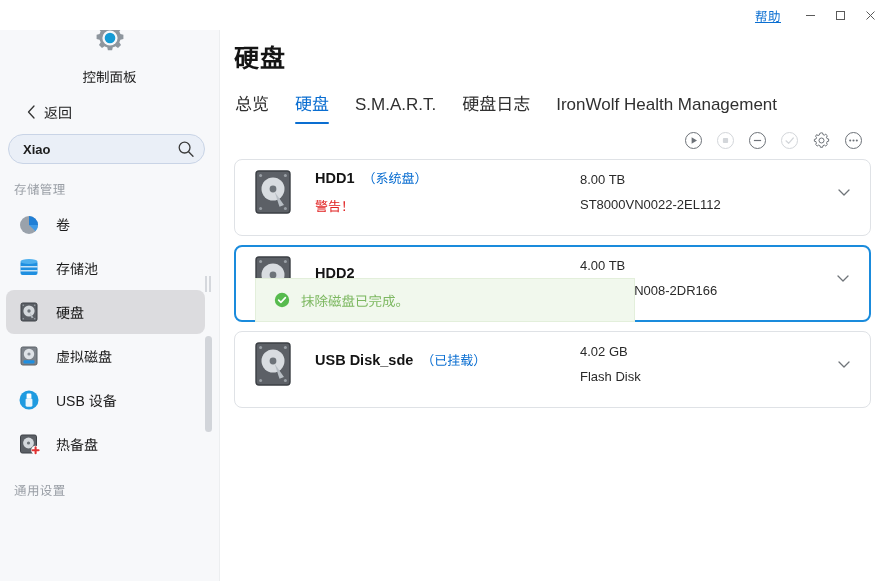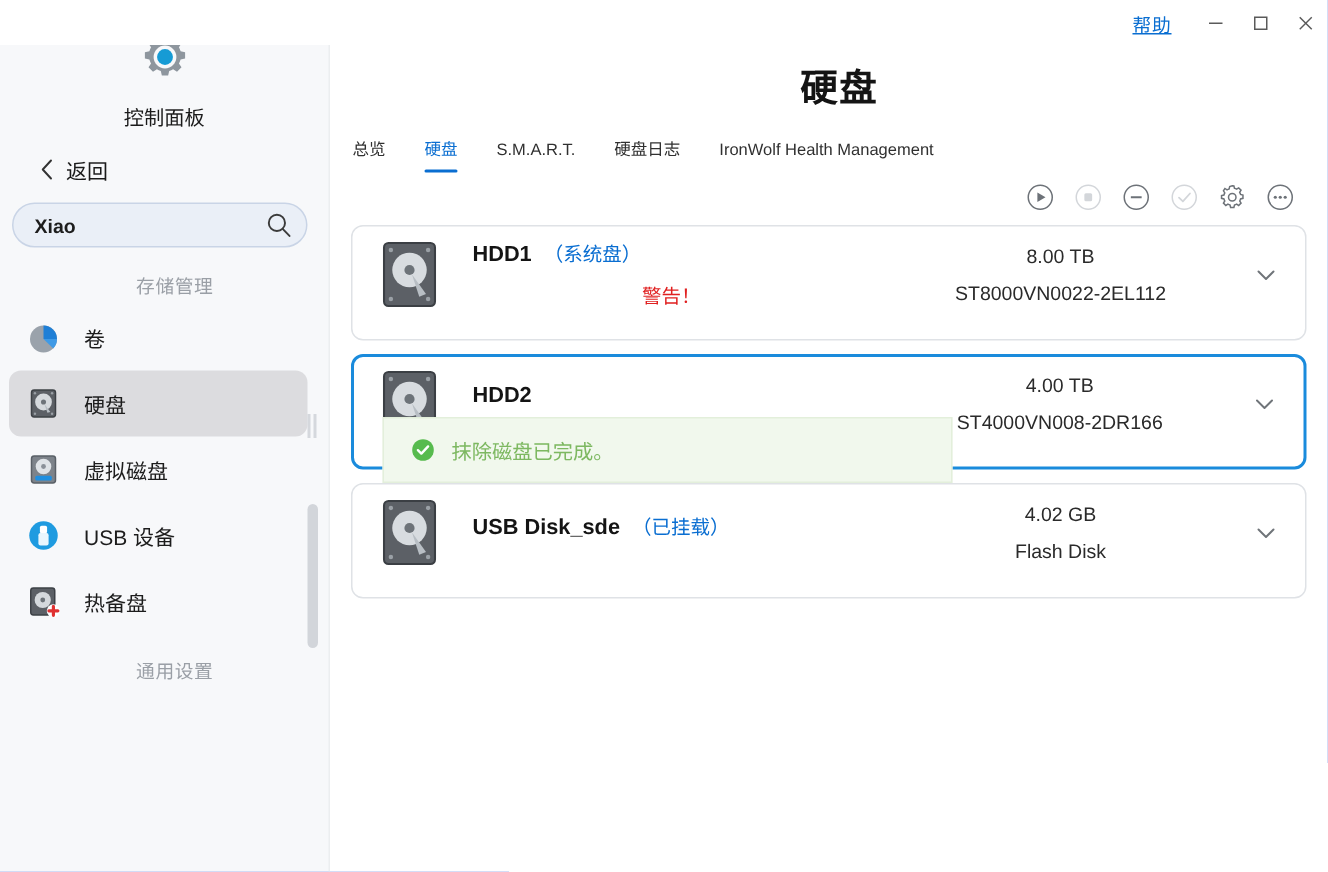"帮助" #app { background: #1d4ed8 -> #c4b5fd; text-align: center -> none }
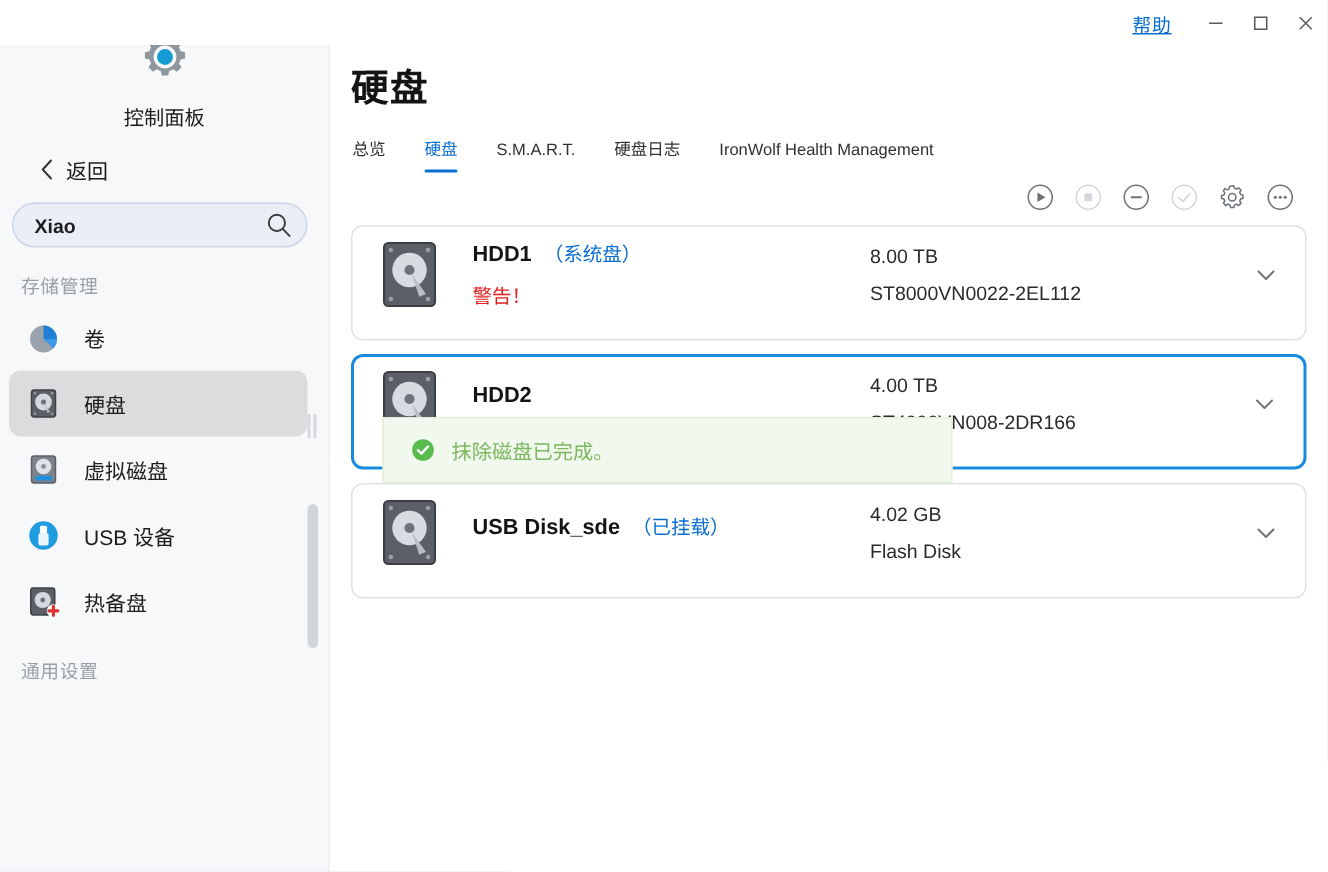"总览" .tab { font-size: 11px -> 17px }
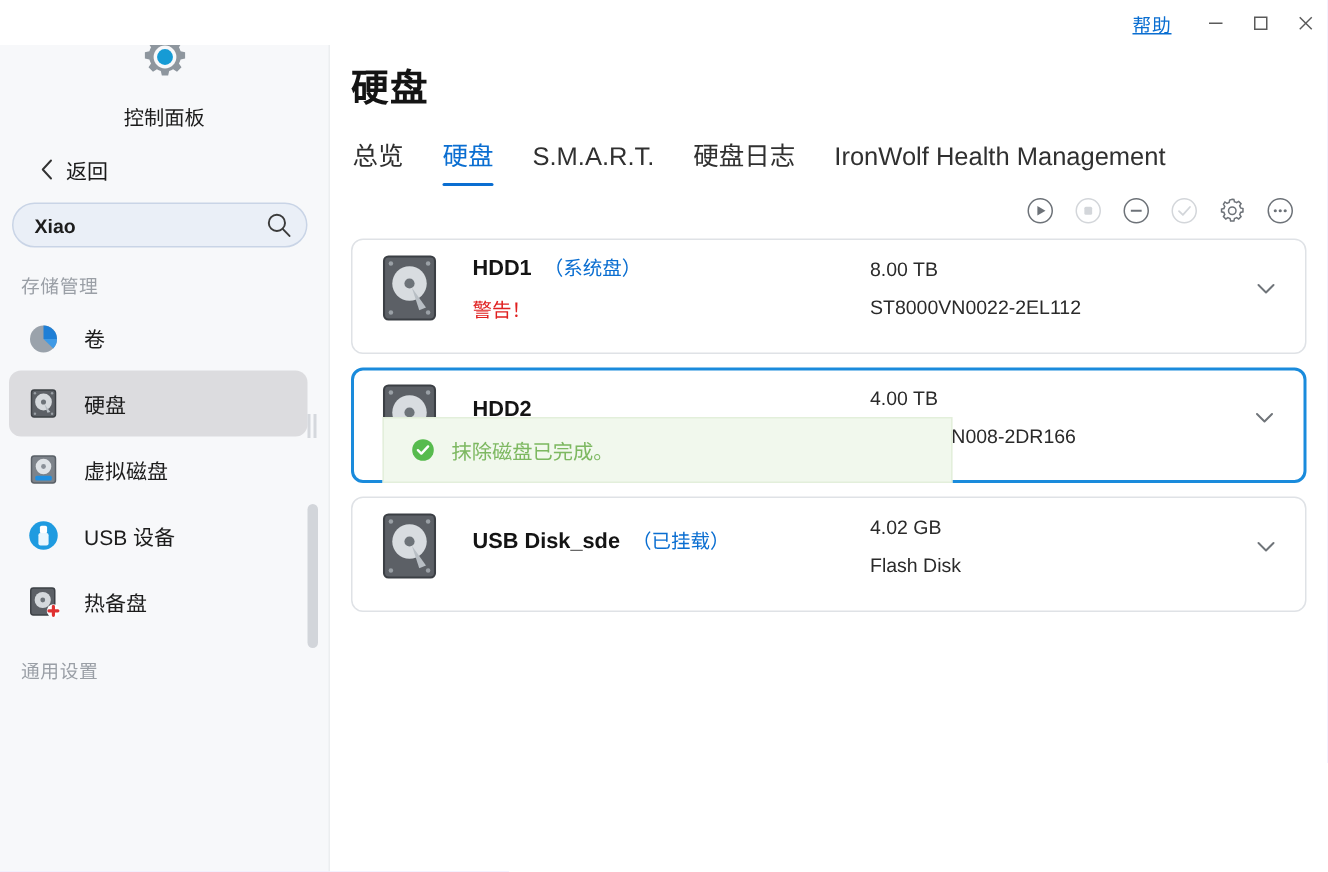"存储池" div.nav-item { html: none -> <div> <span> <svg> <rect></rect> <ellipse></ellipse> <rect></rect> <rect></rect> </svg> </span> <span>存储池</span> </div> }
